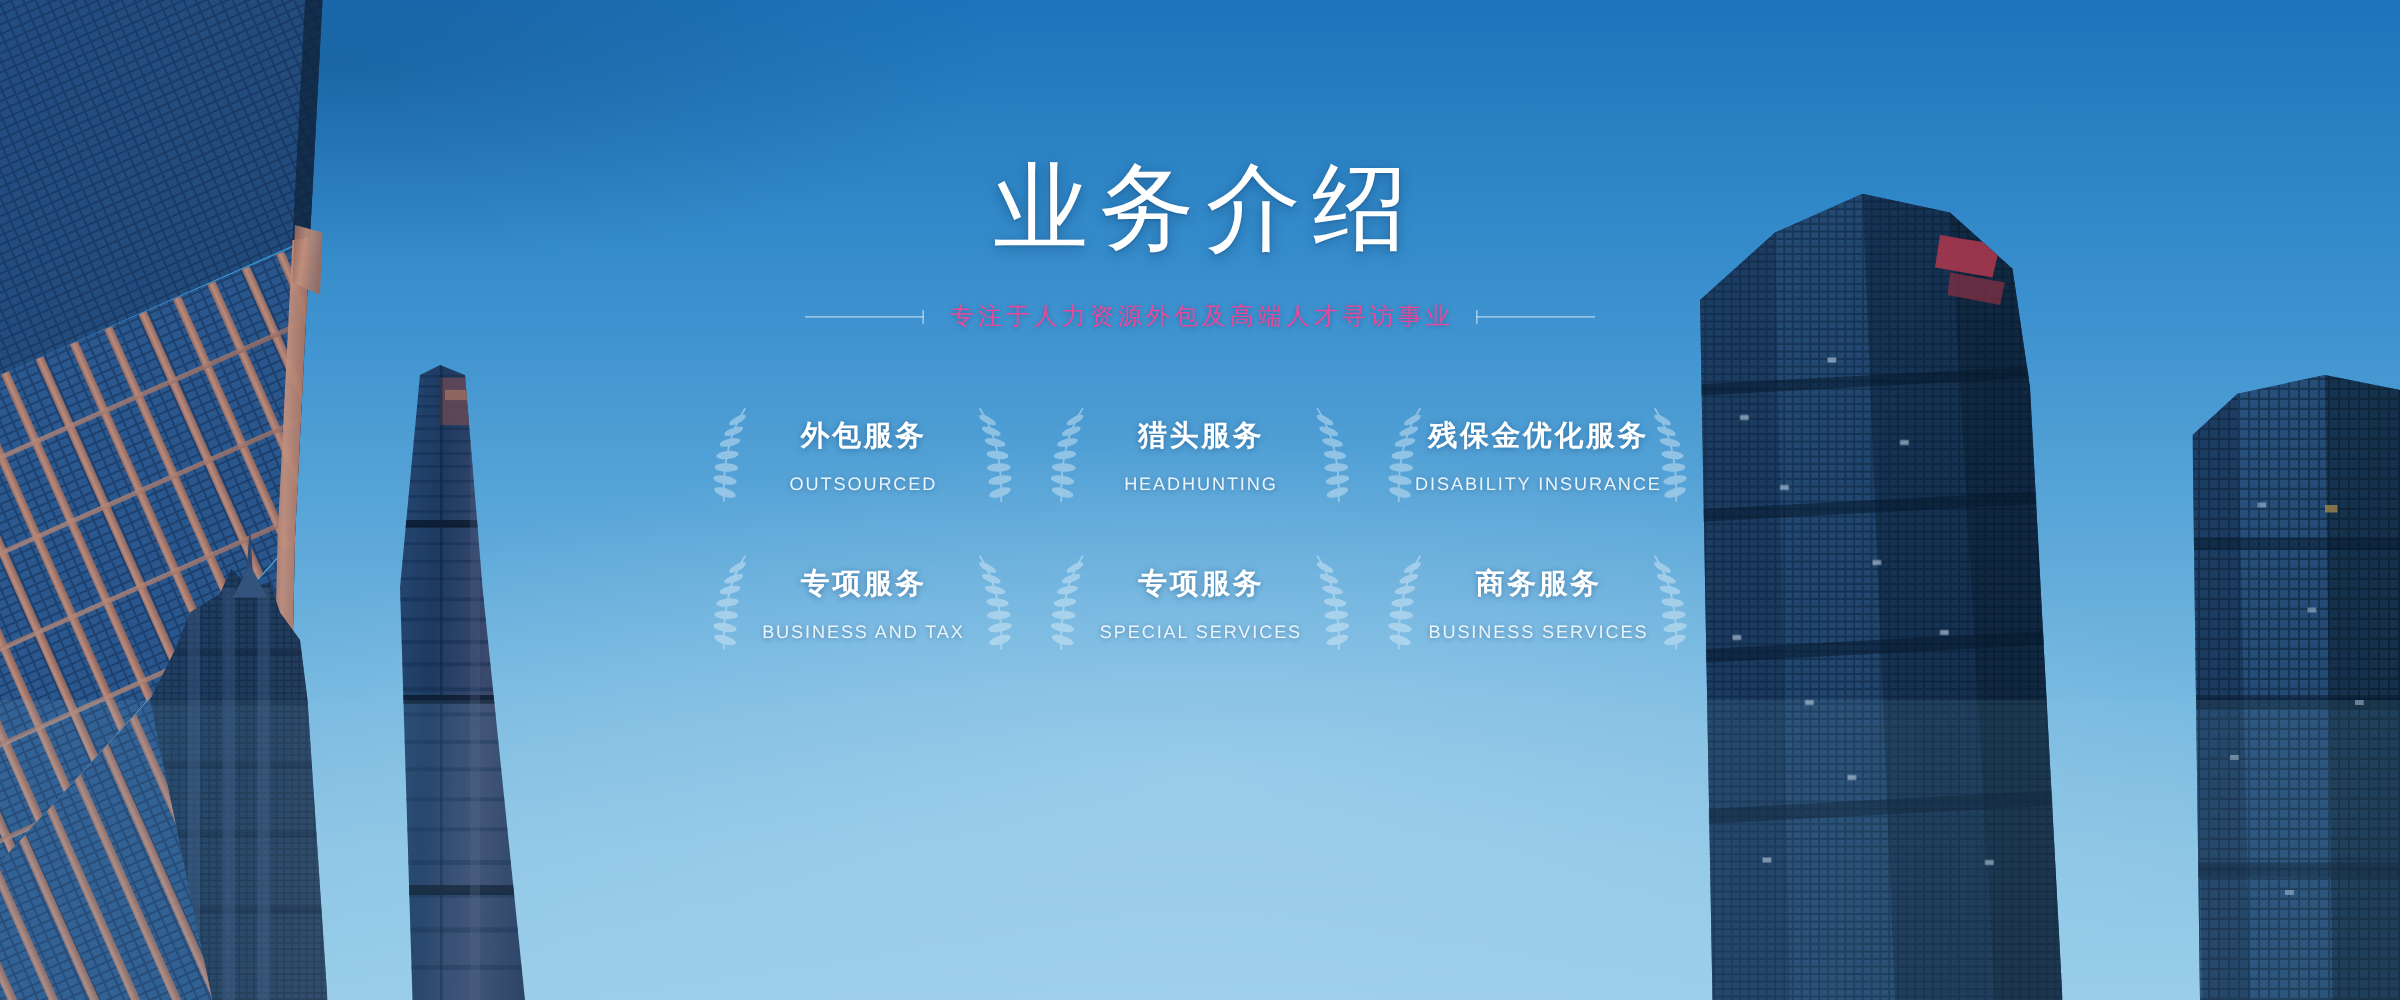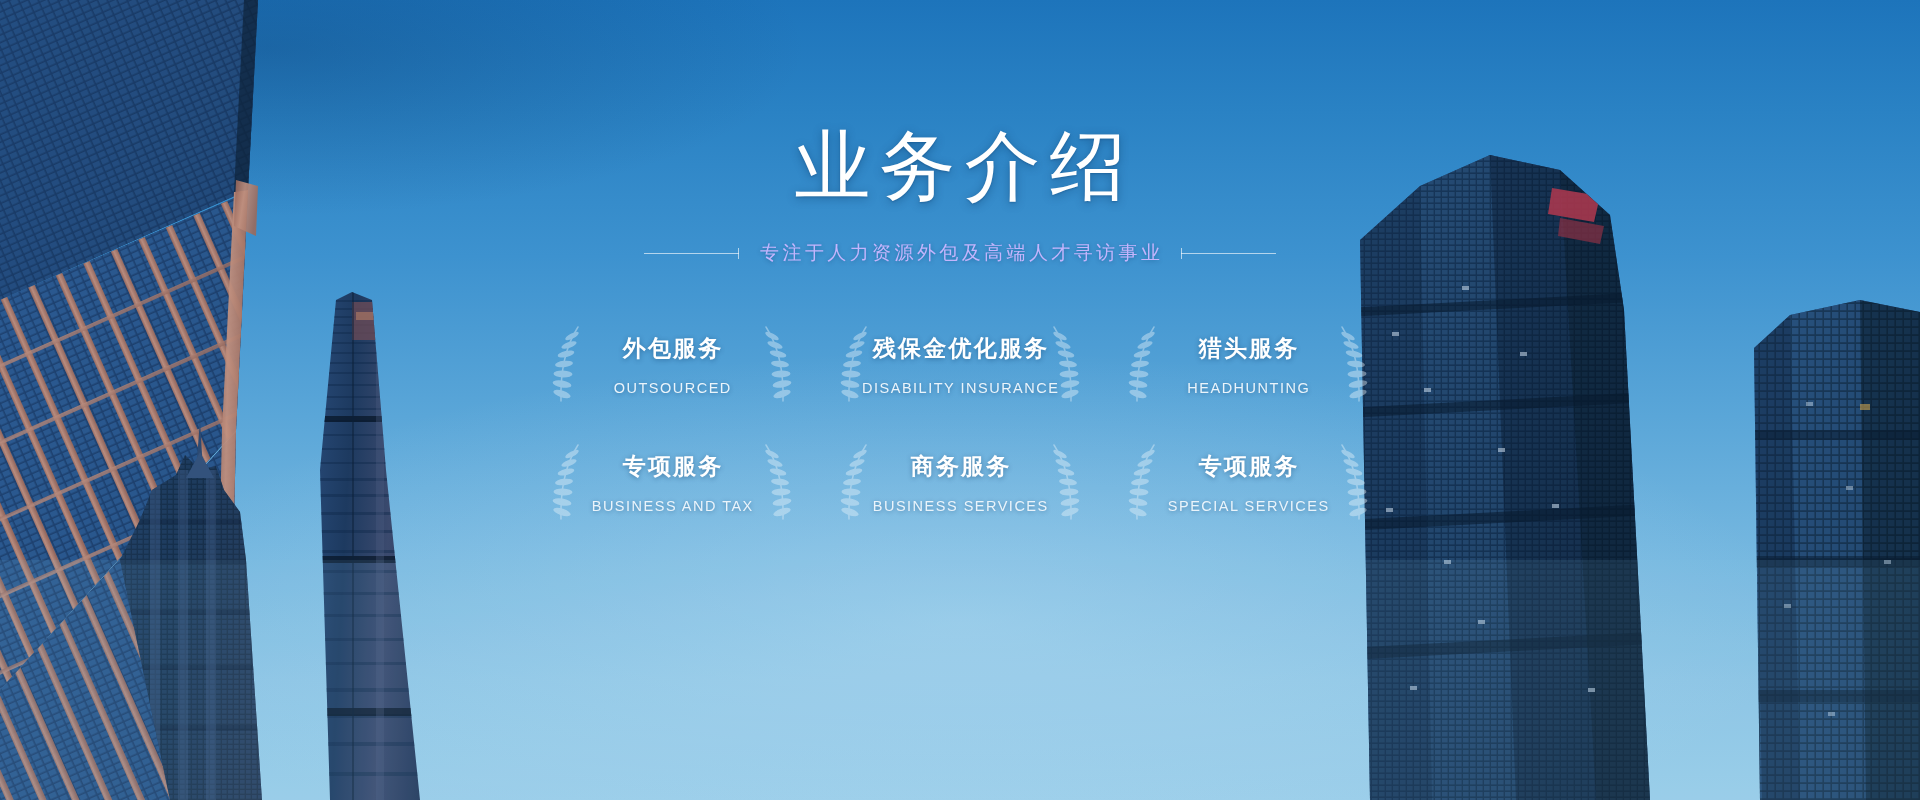"专注于人力资源外包及高端人才寻访事业" .subtitle { color: #c4b5fd -> #ec4899 }
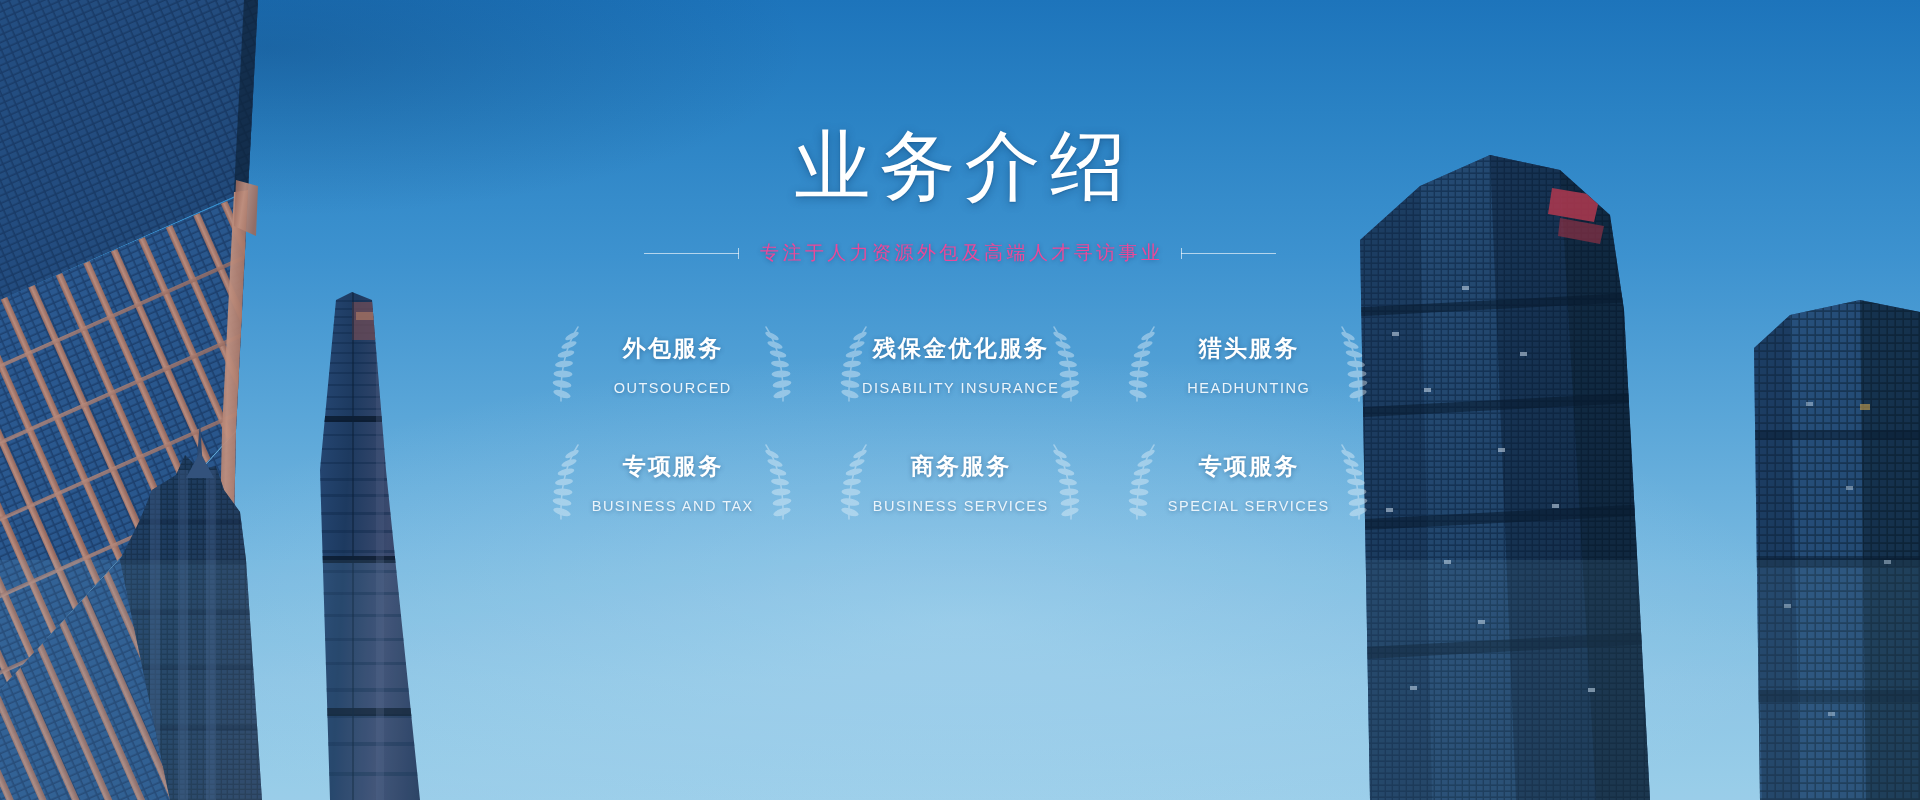"外包服务" .services { gap: 18px -> none }
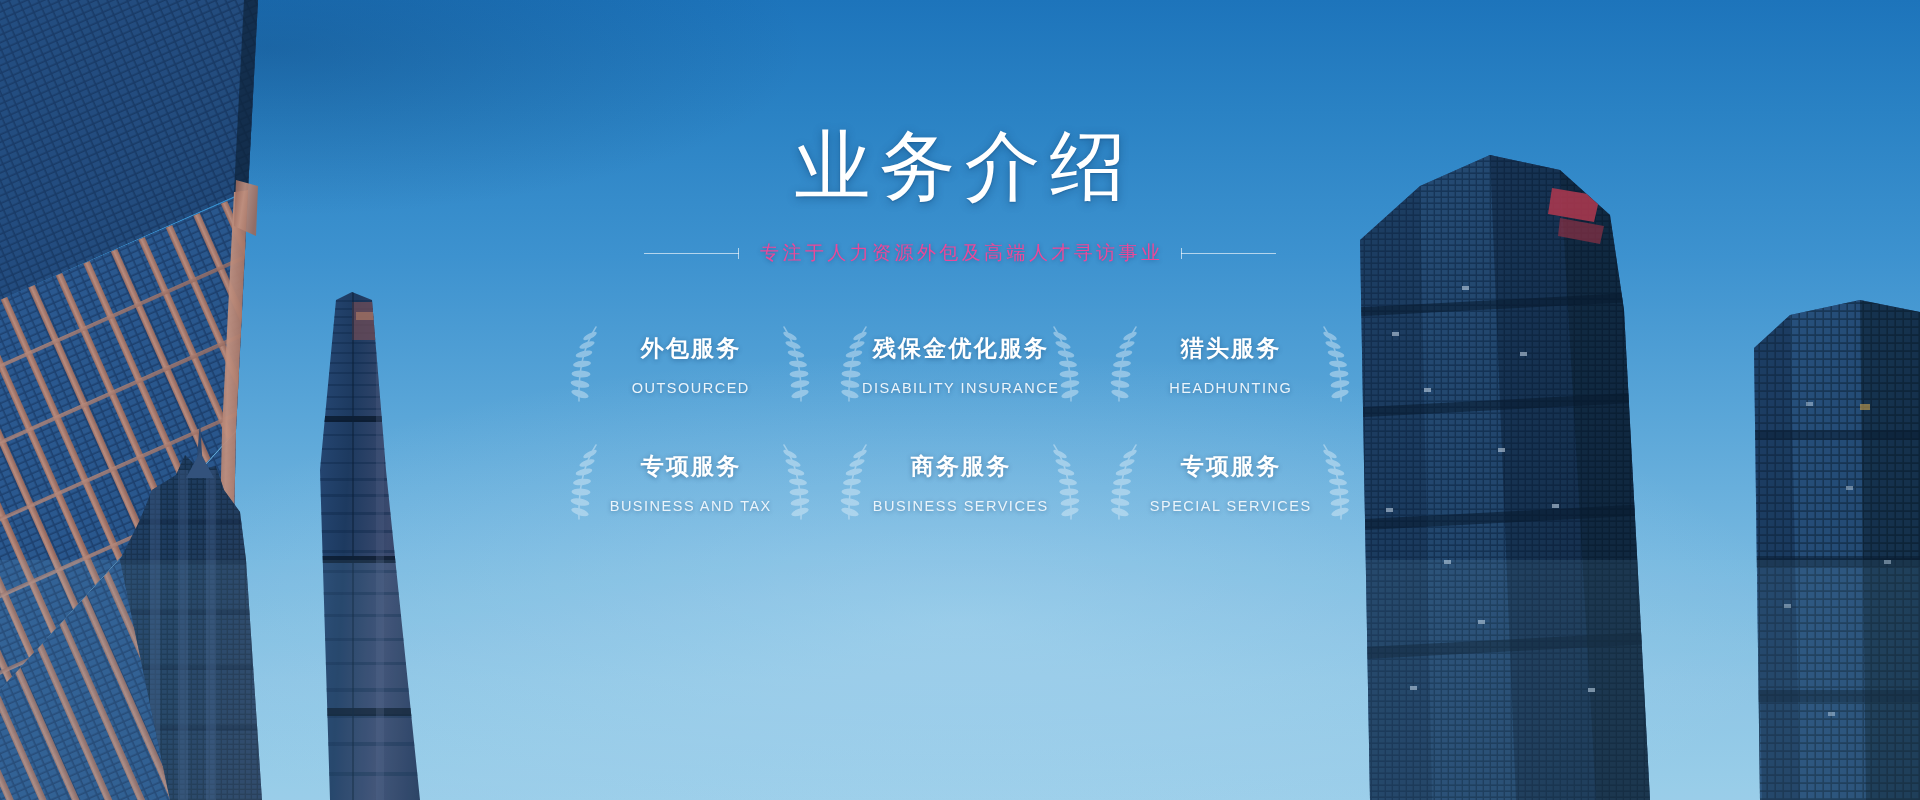"残保金优化服务" div.service { order: before "猎头服务" -> after "猎头服务" }
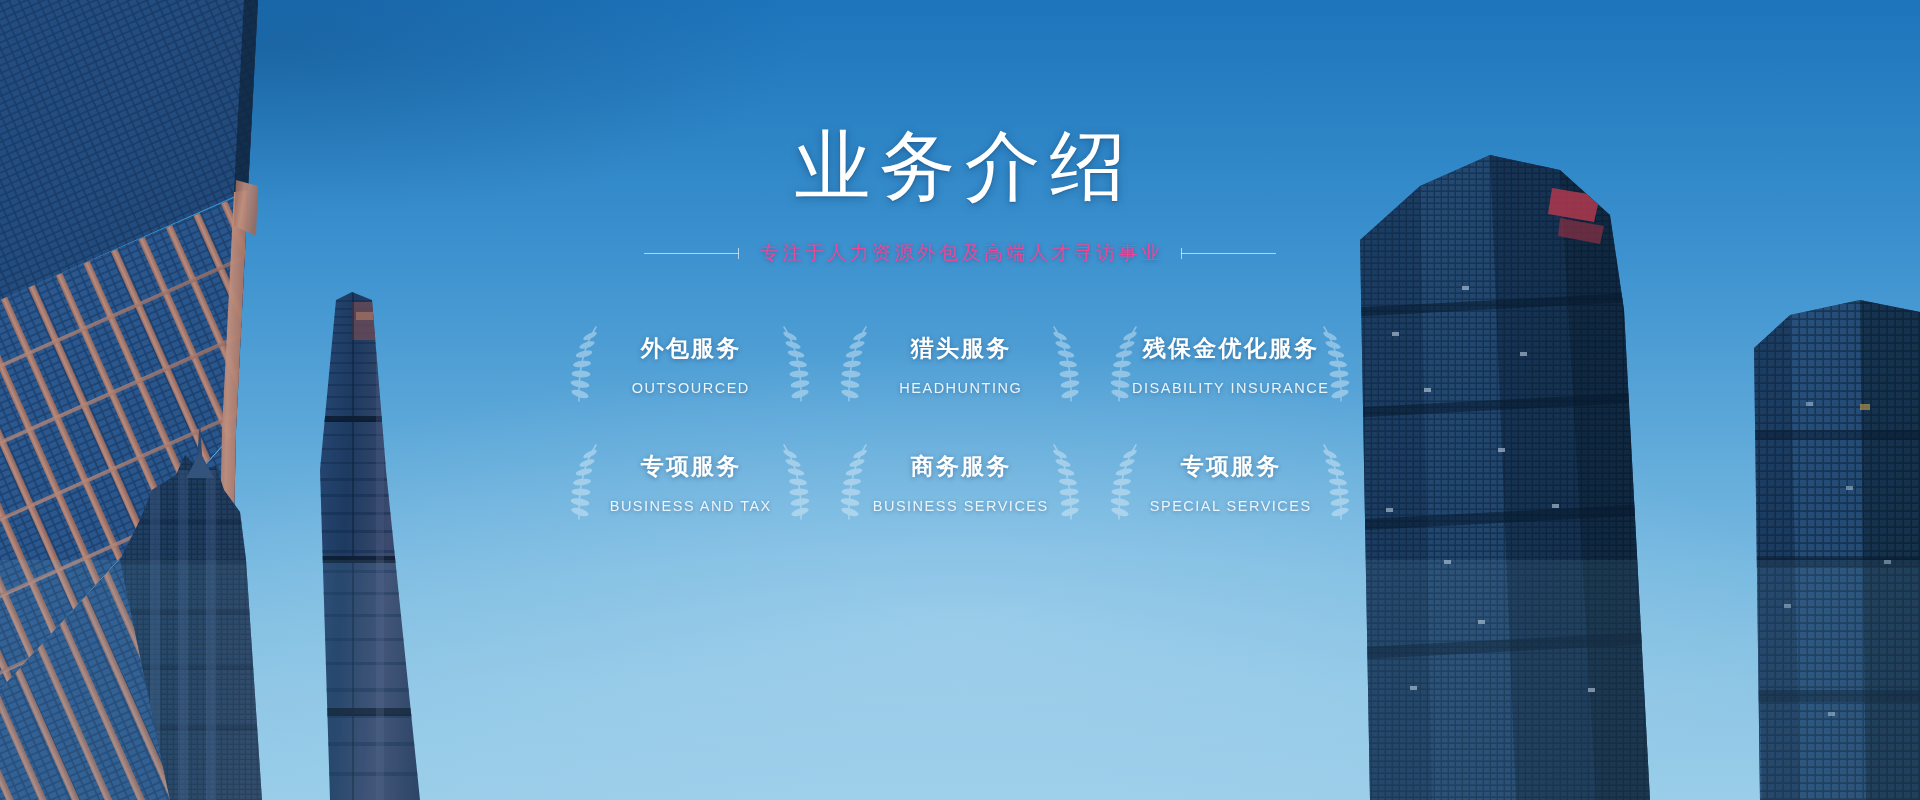"商务服务" div.service { order: before "专项服务" -> after "专项服务" }
